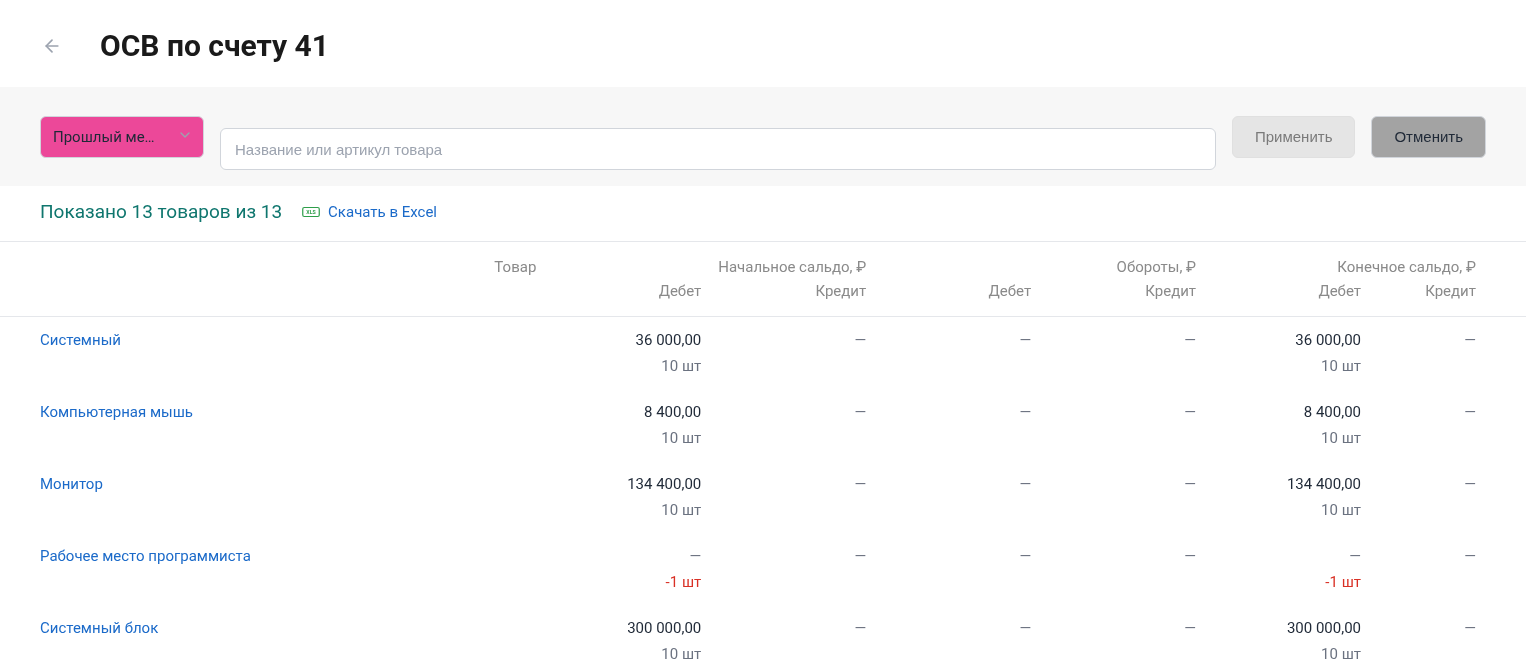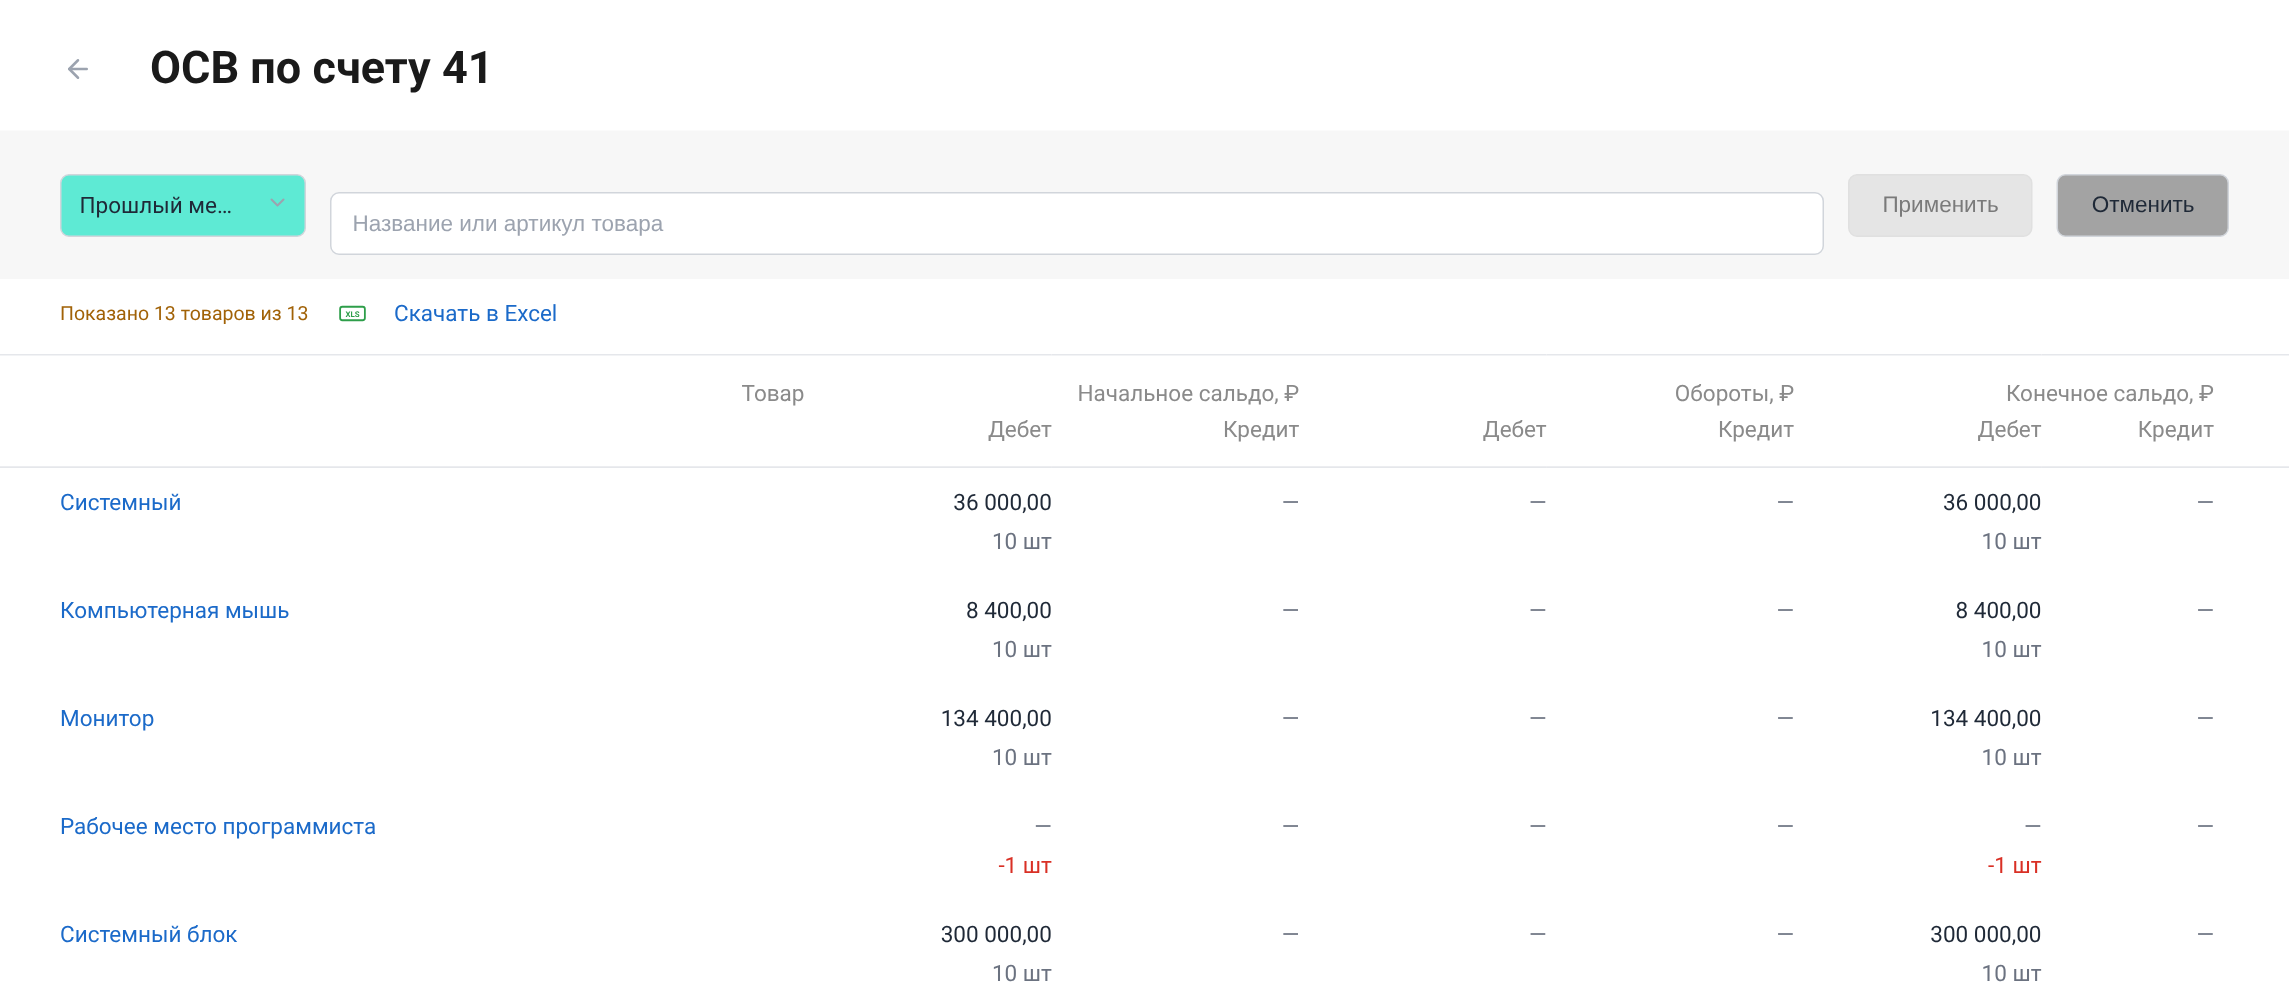"Прошлый ме…" .period-select { background: #5eead4 -> #ec4899 }
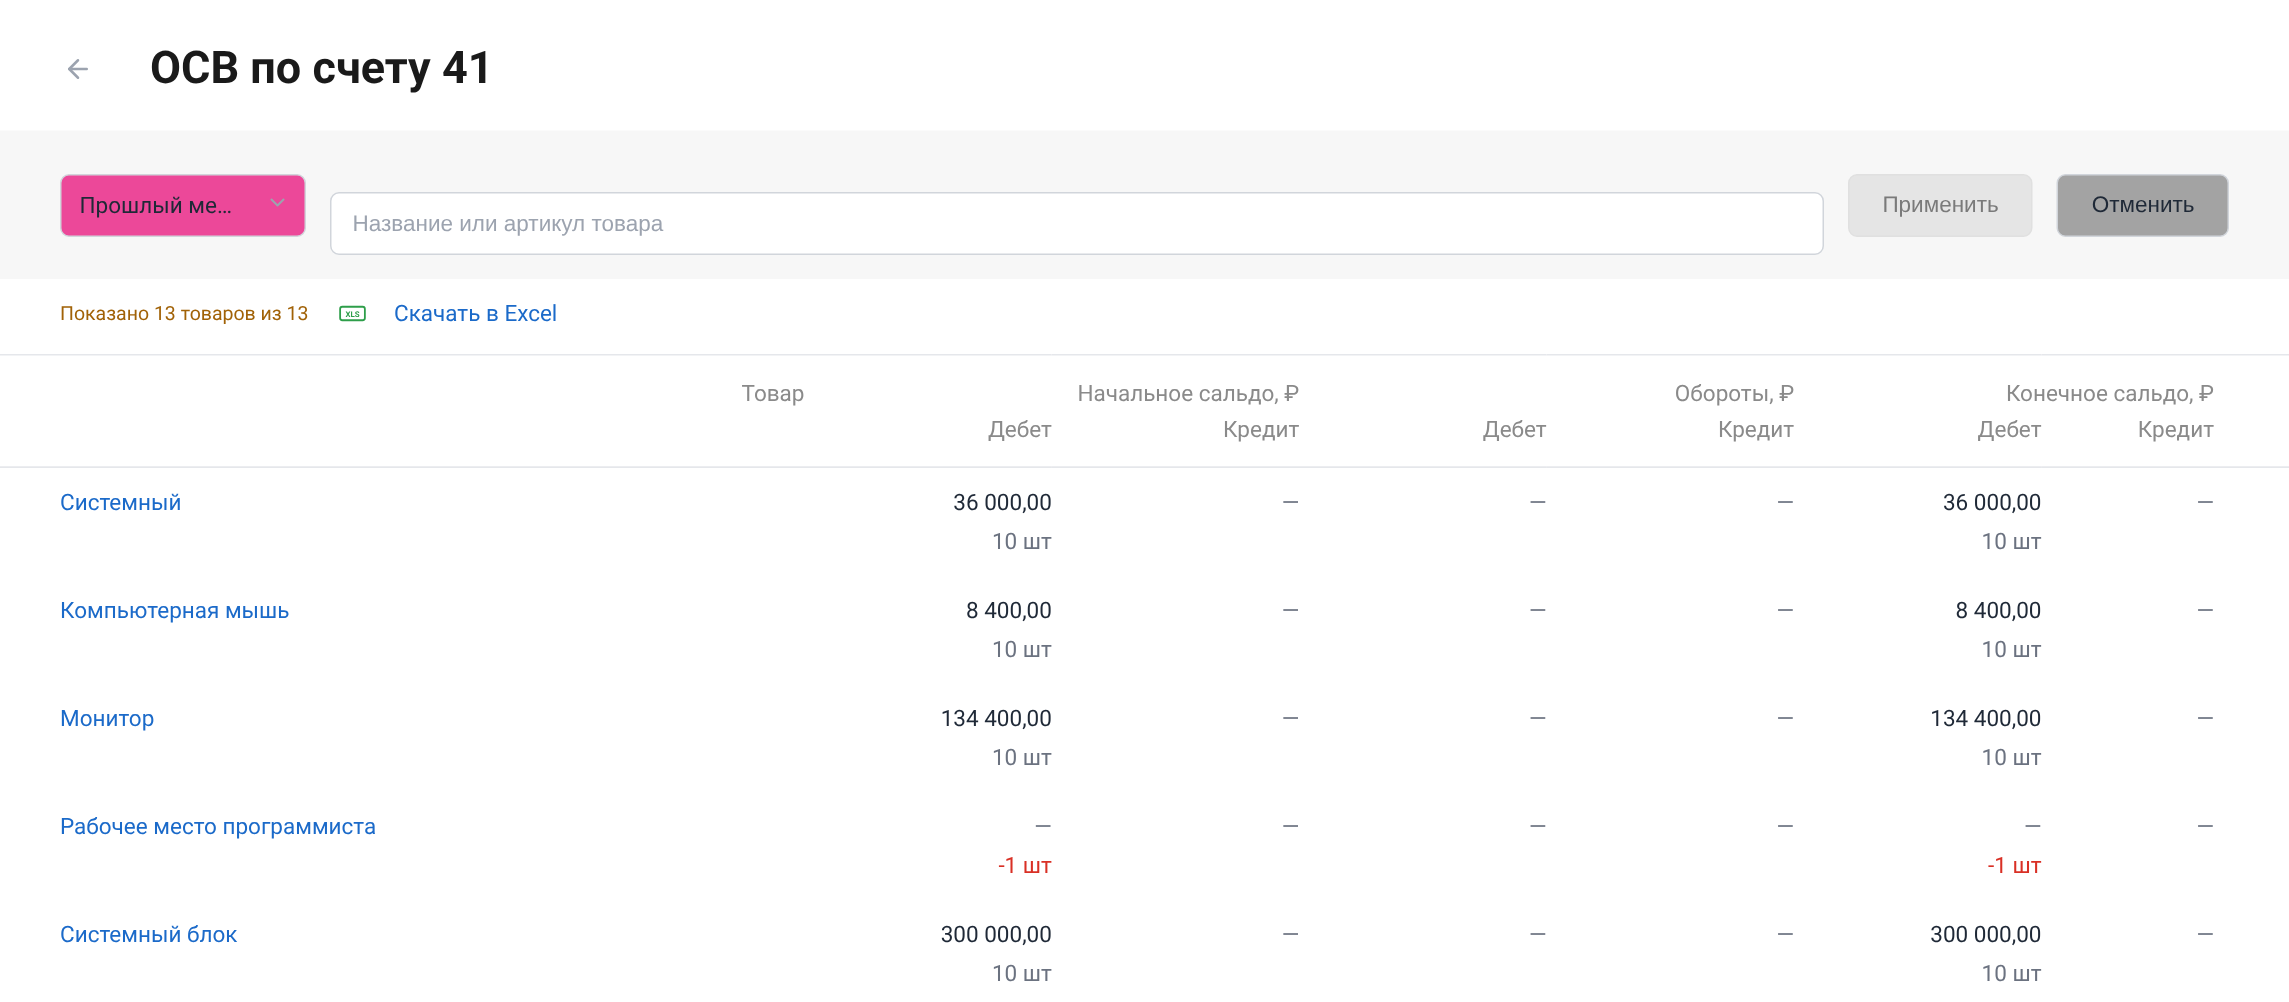"Показано 13 товаров из 13" .status-text { color: #a16207 -> #0f766e; font-size: 13px -> 19px }
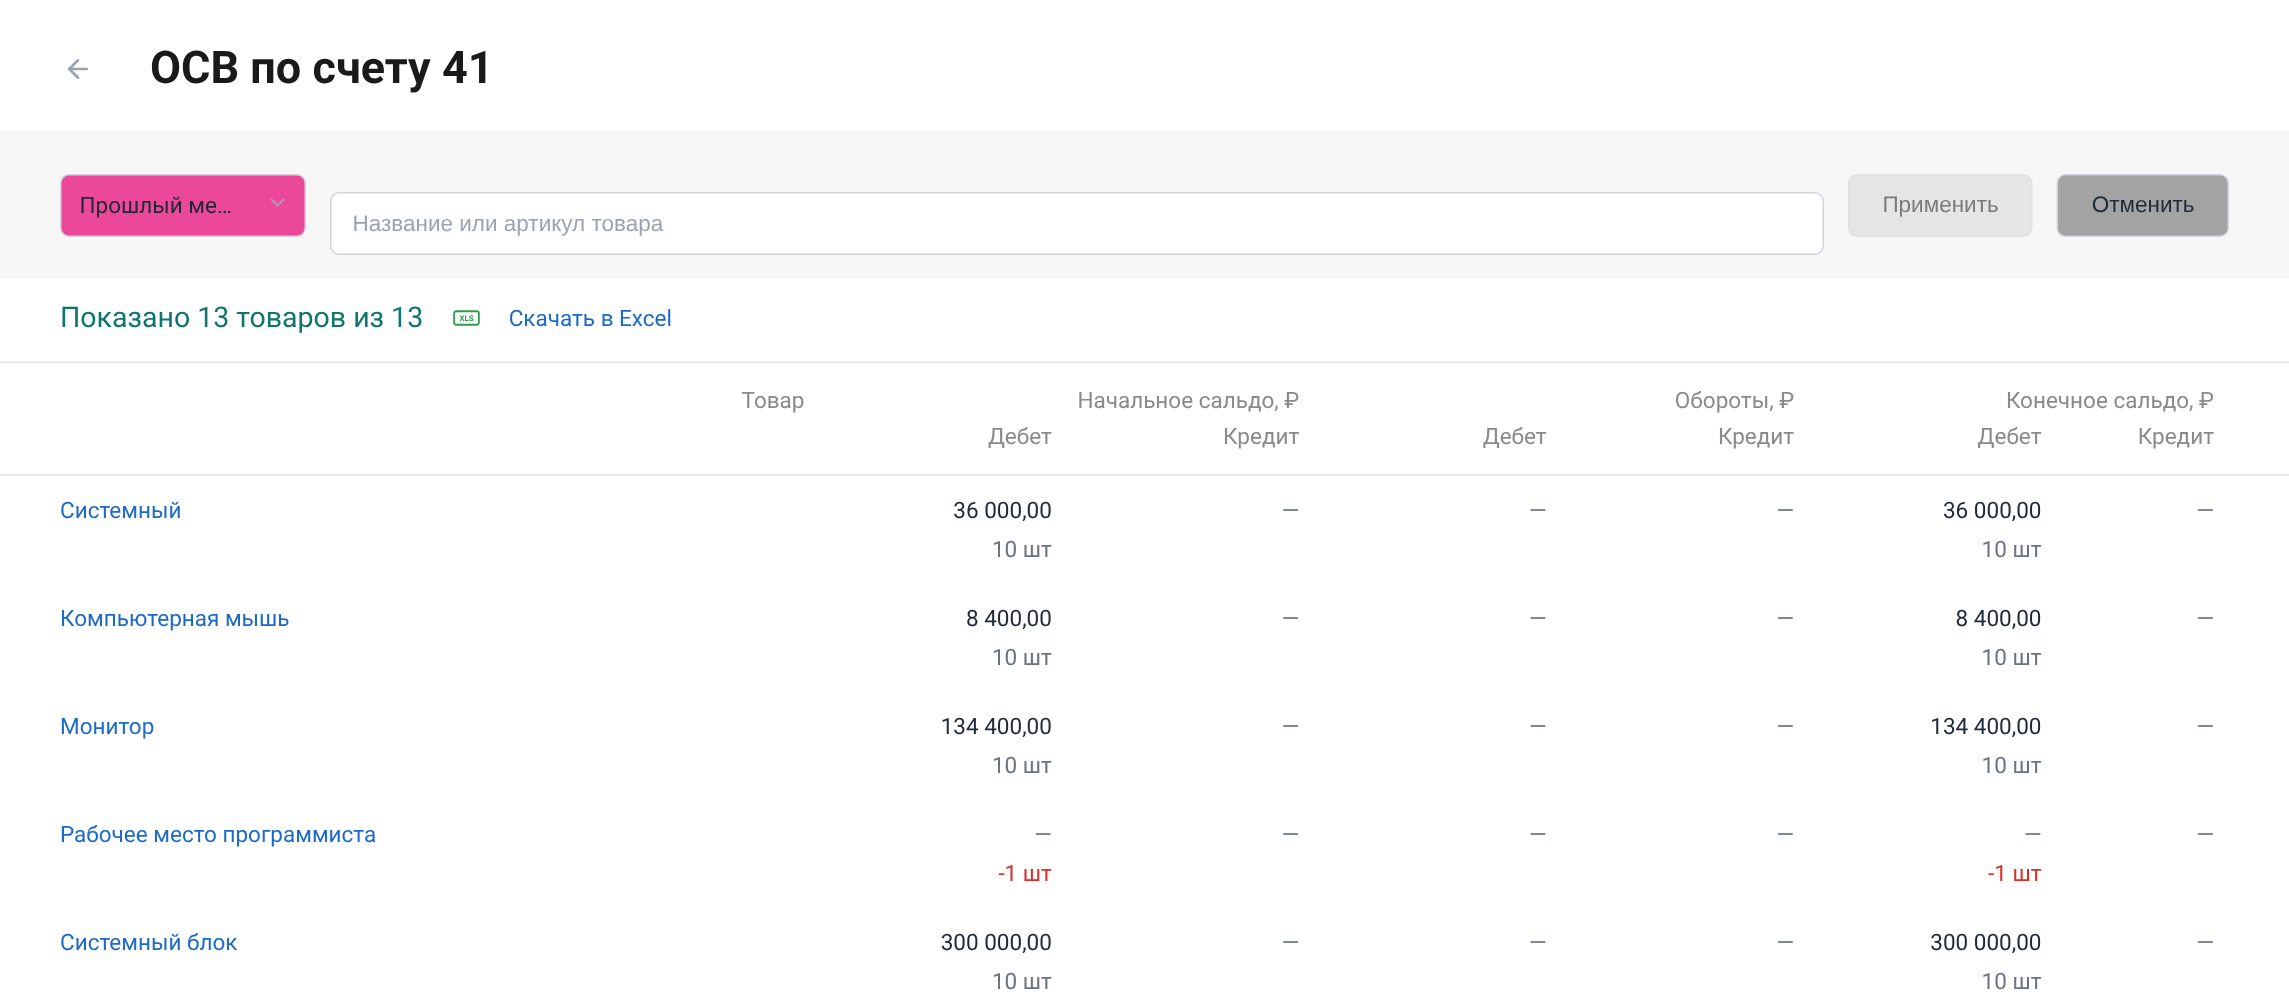"Скачать в Excel" .download-link { gap: 19px -> 8px }
